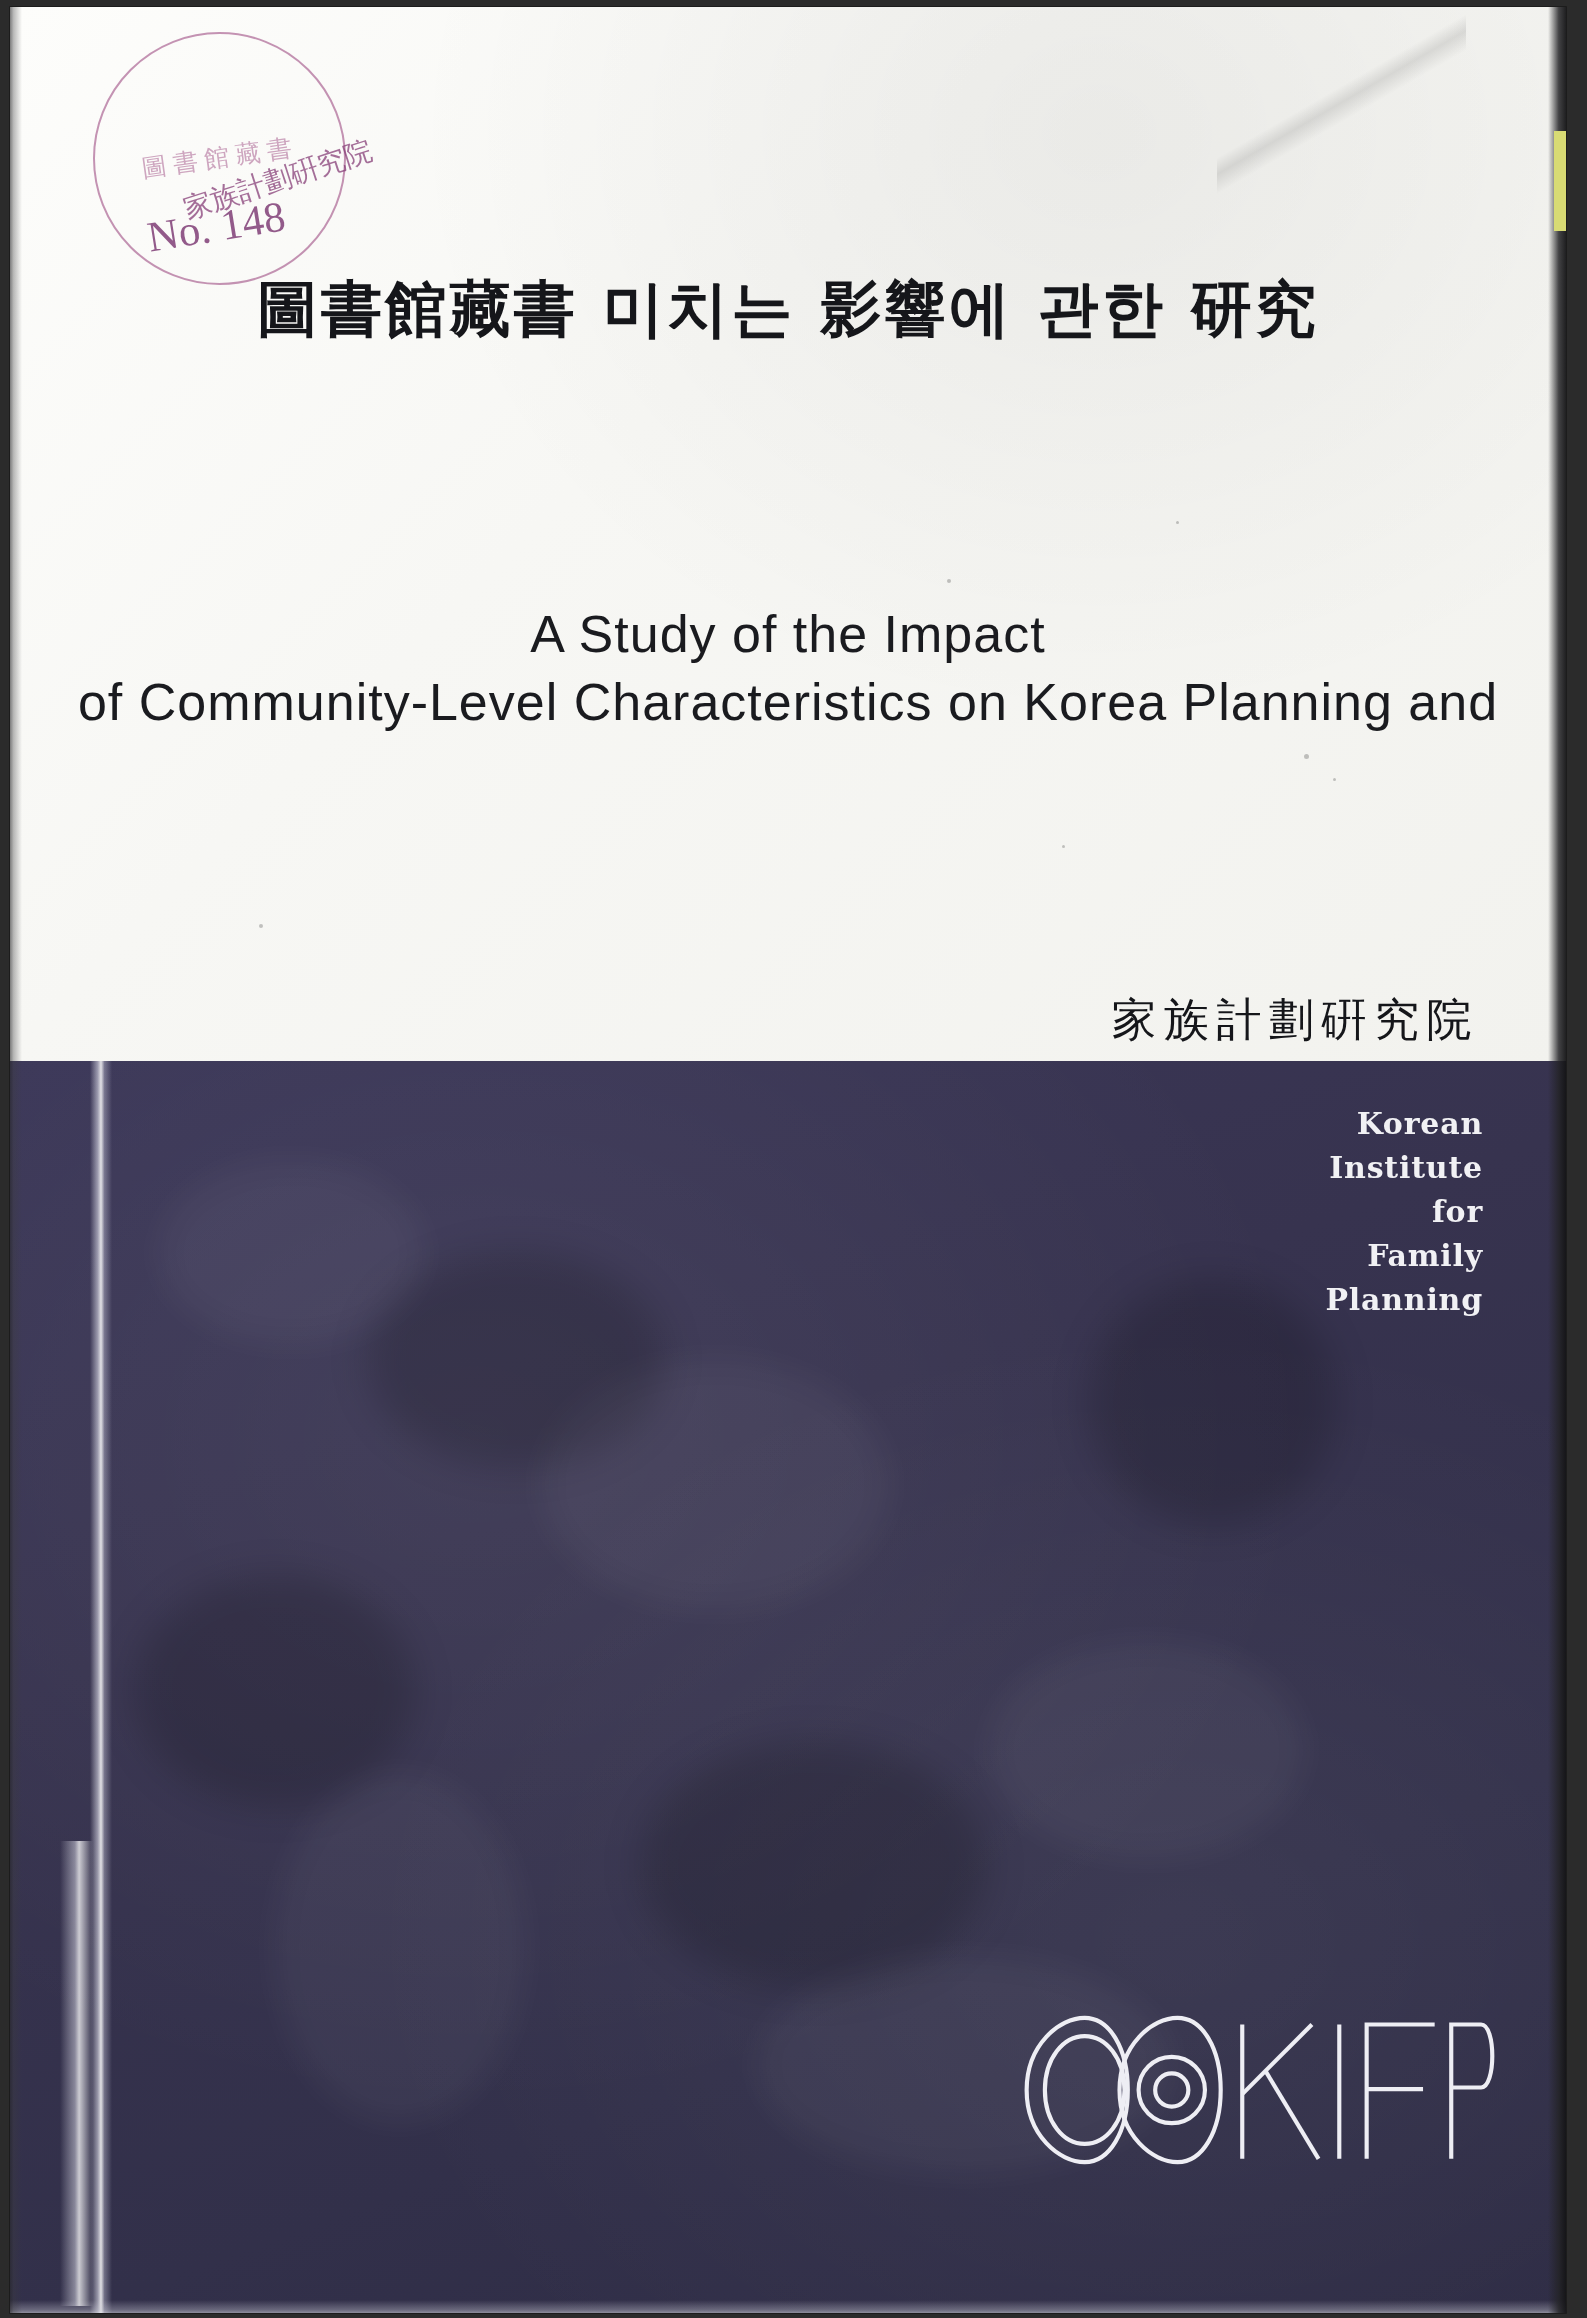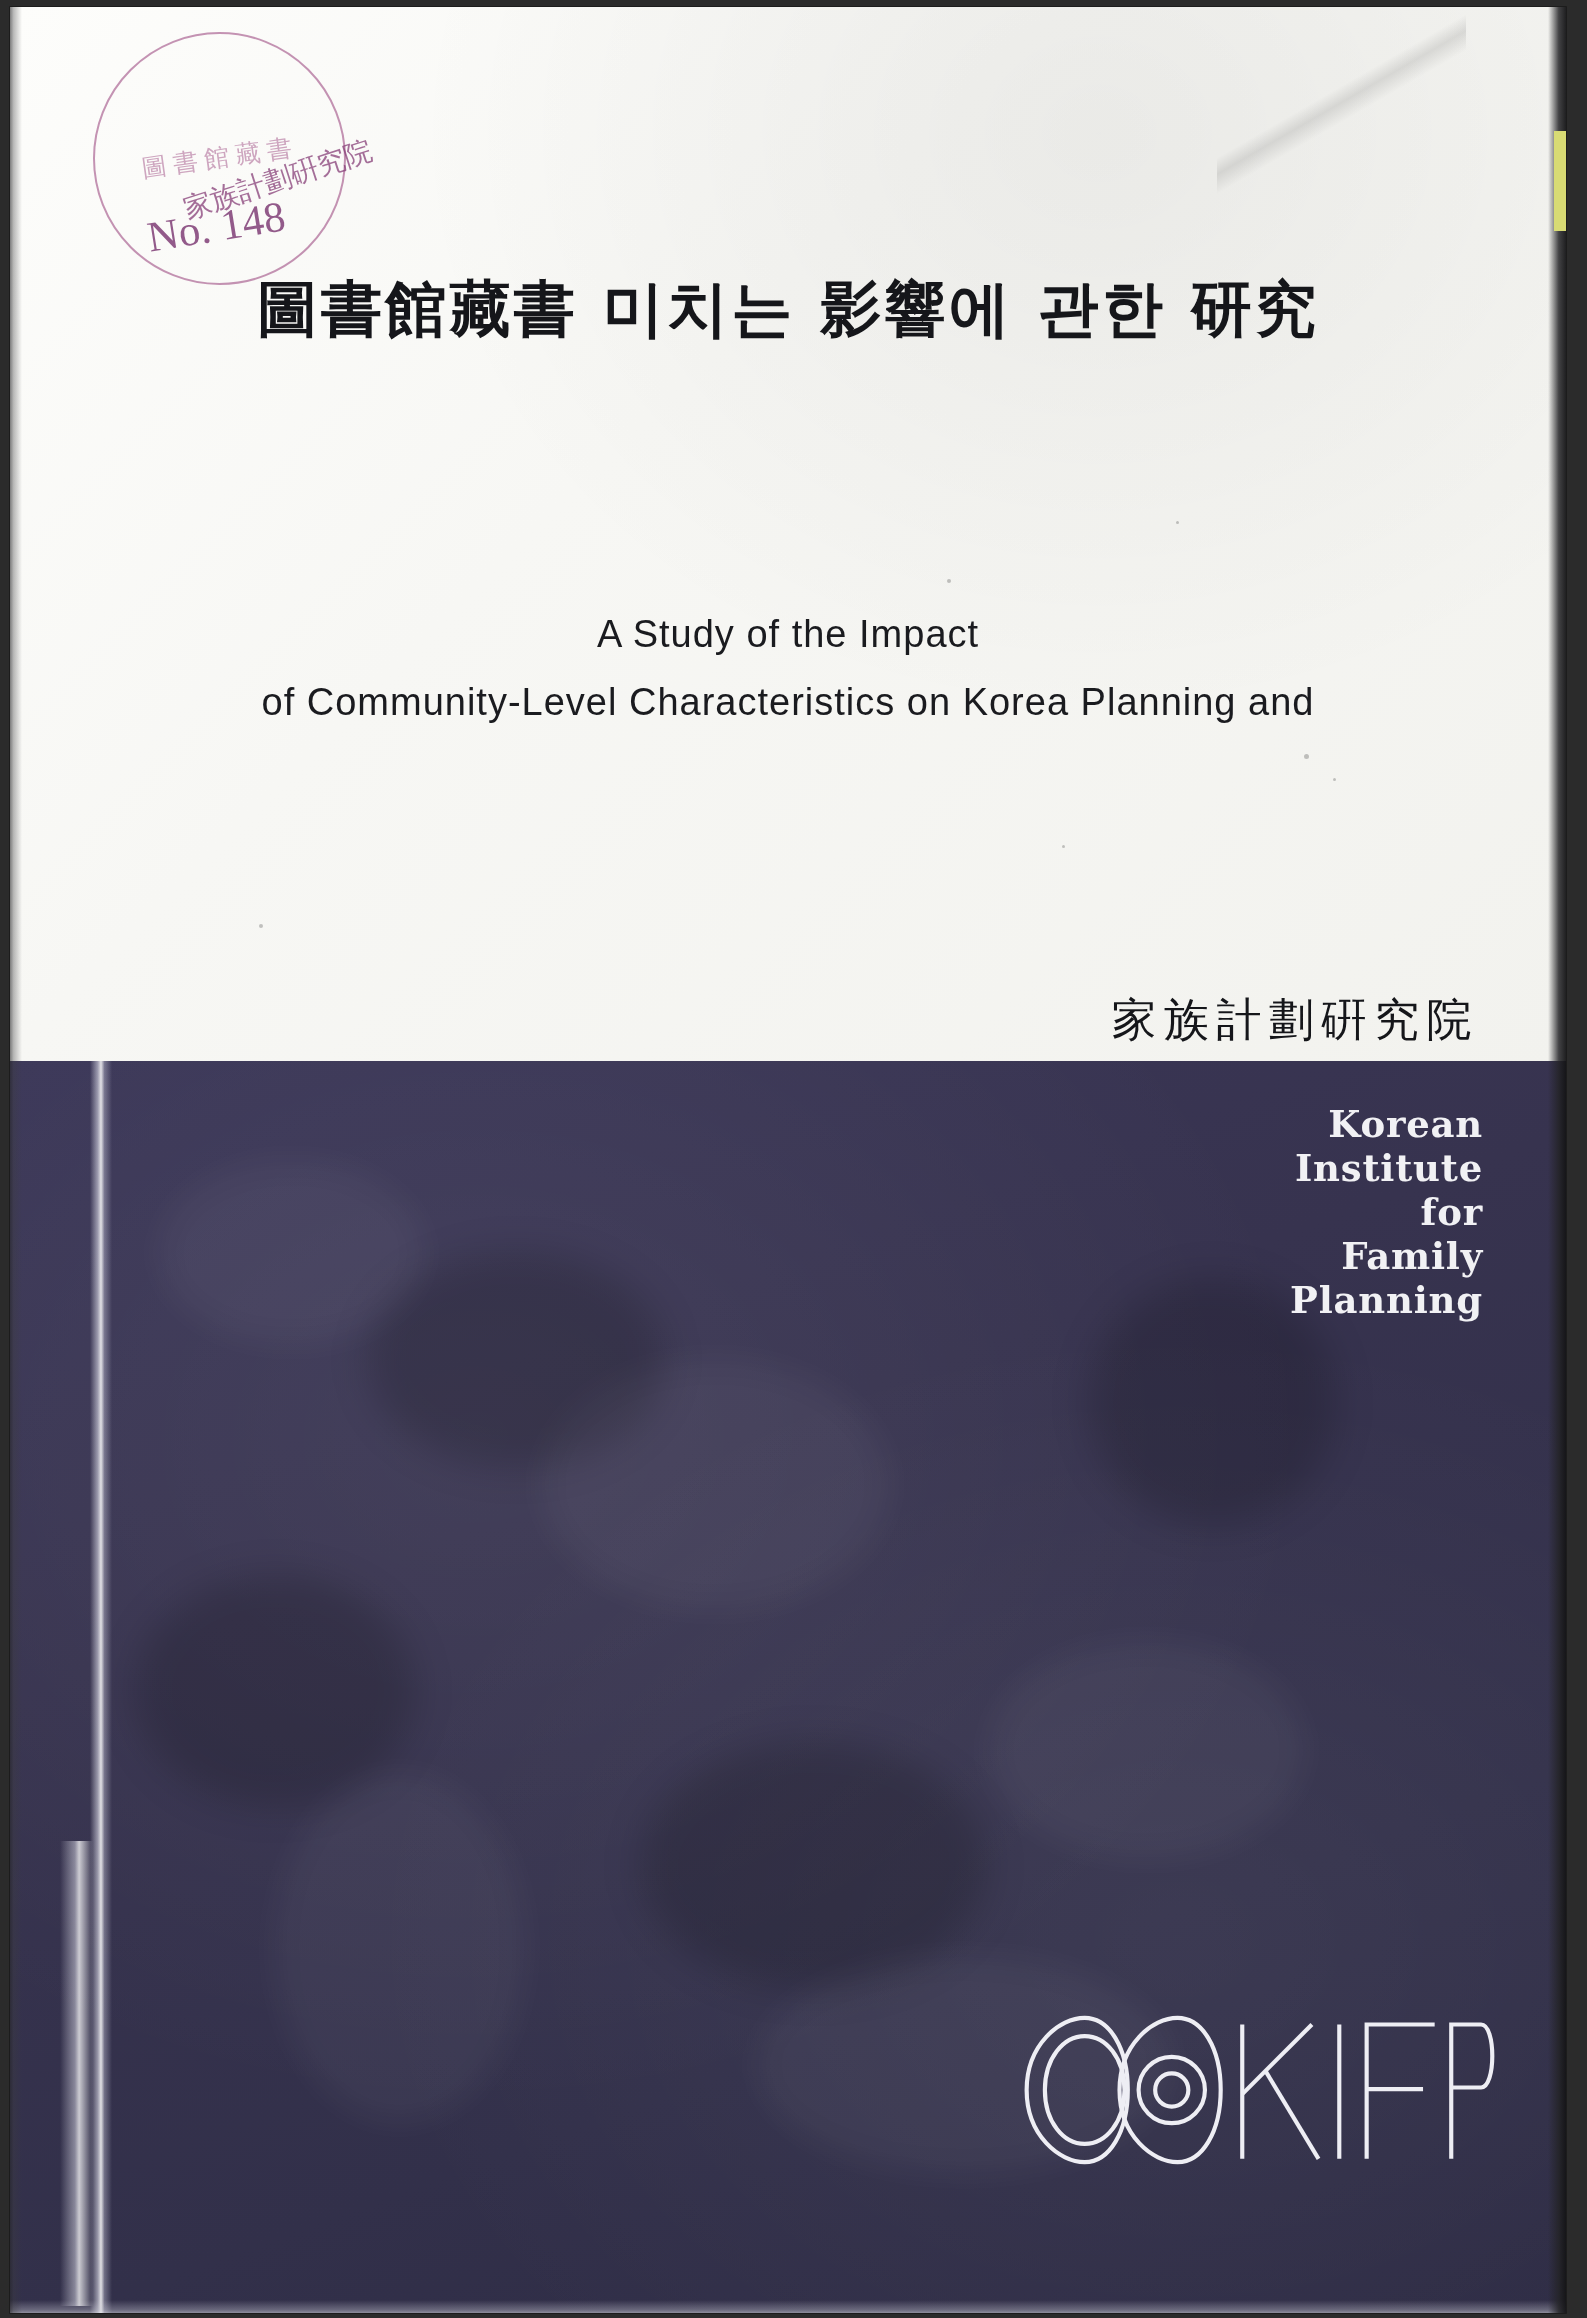"A Study of the Impact" .title-en { font-size: 38px -> 52px }
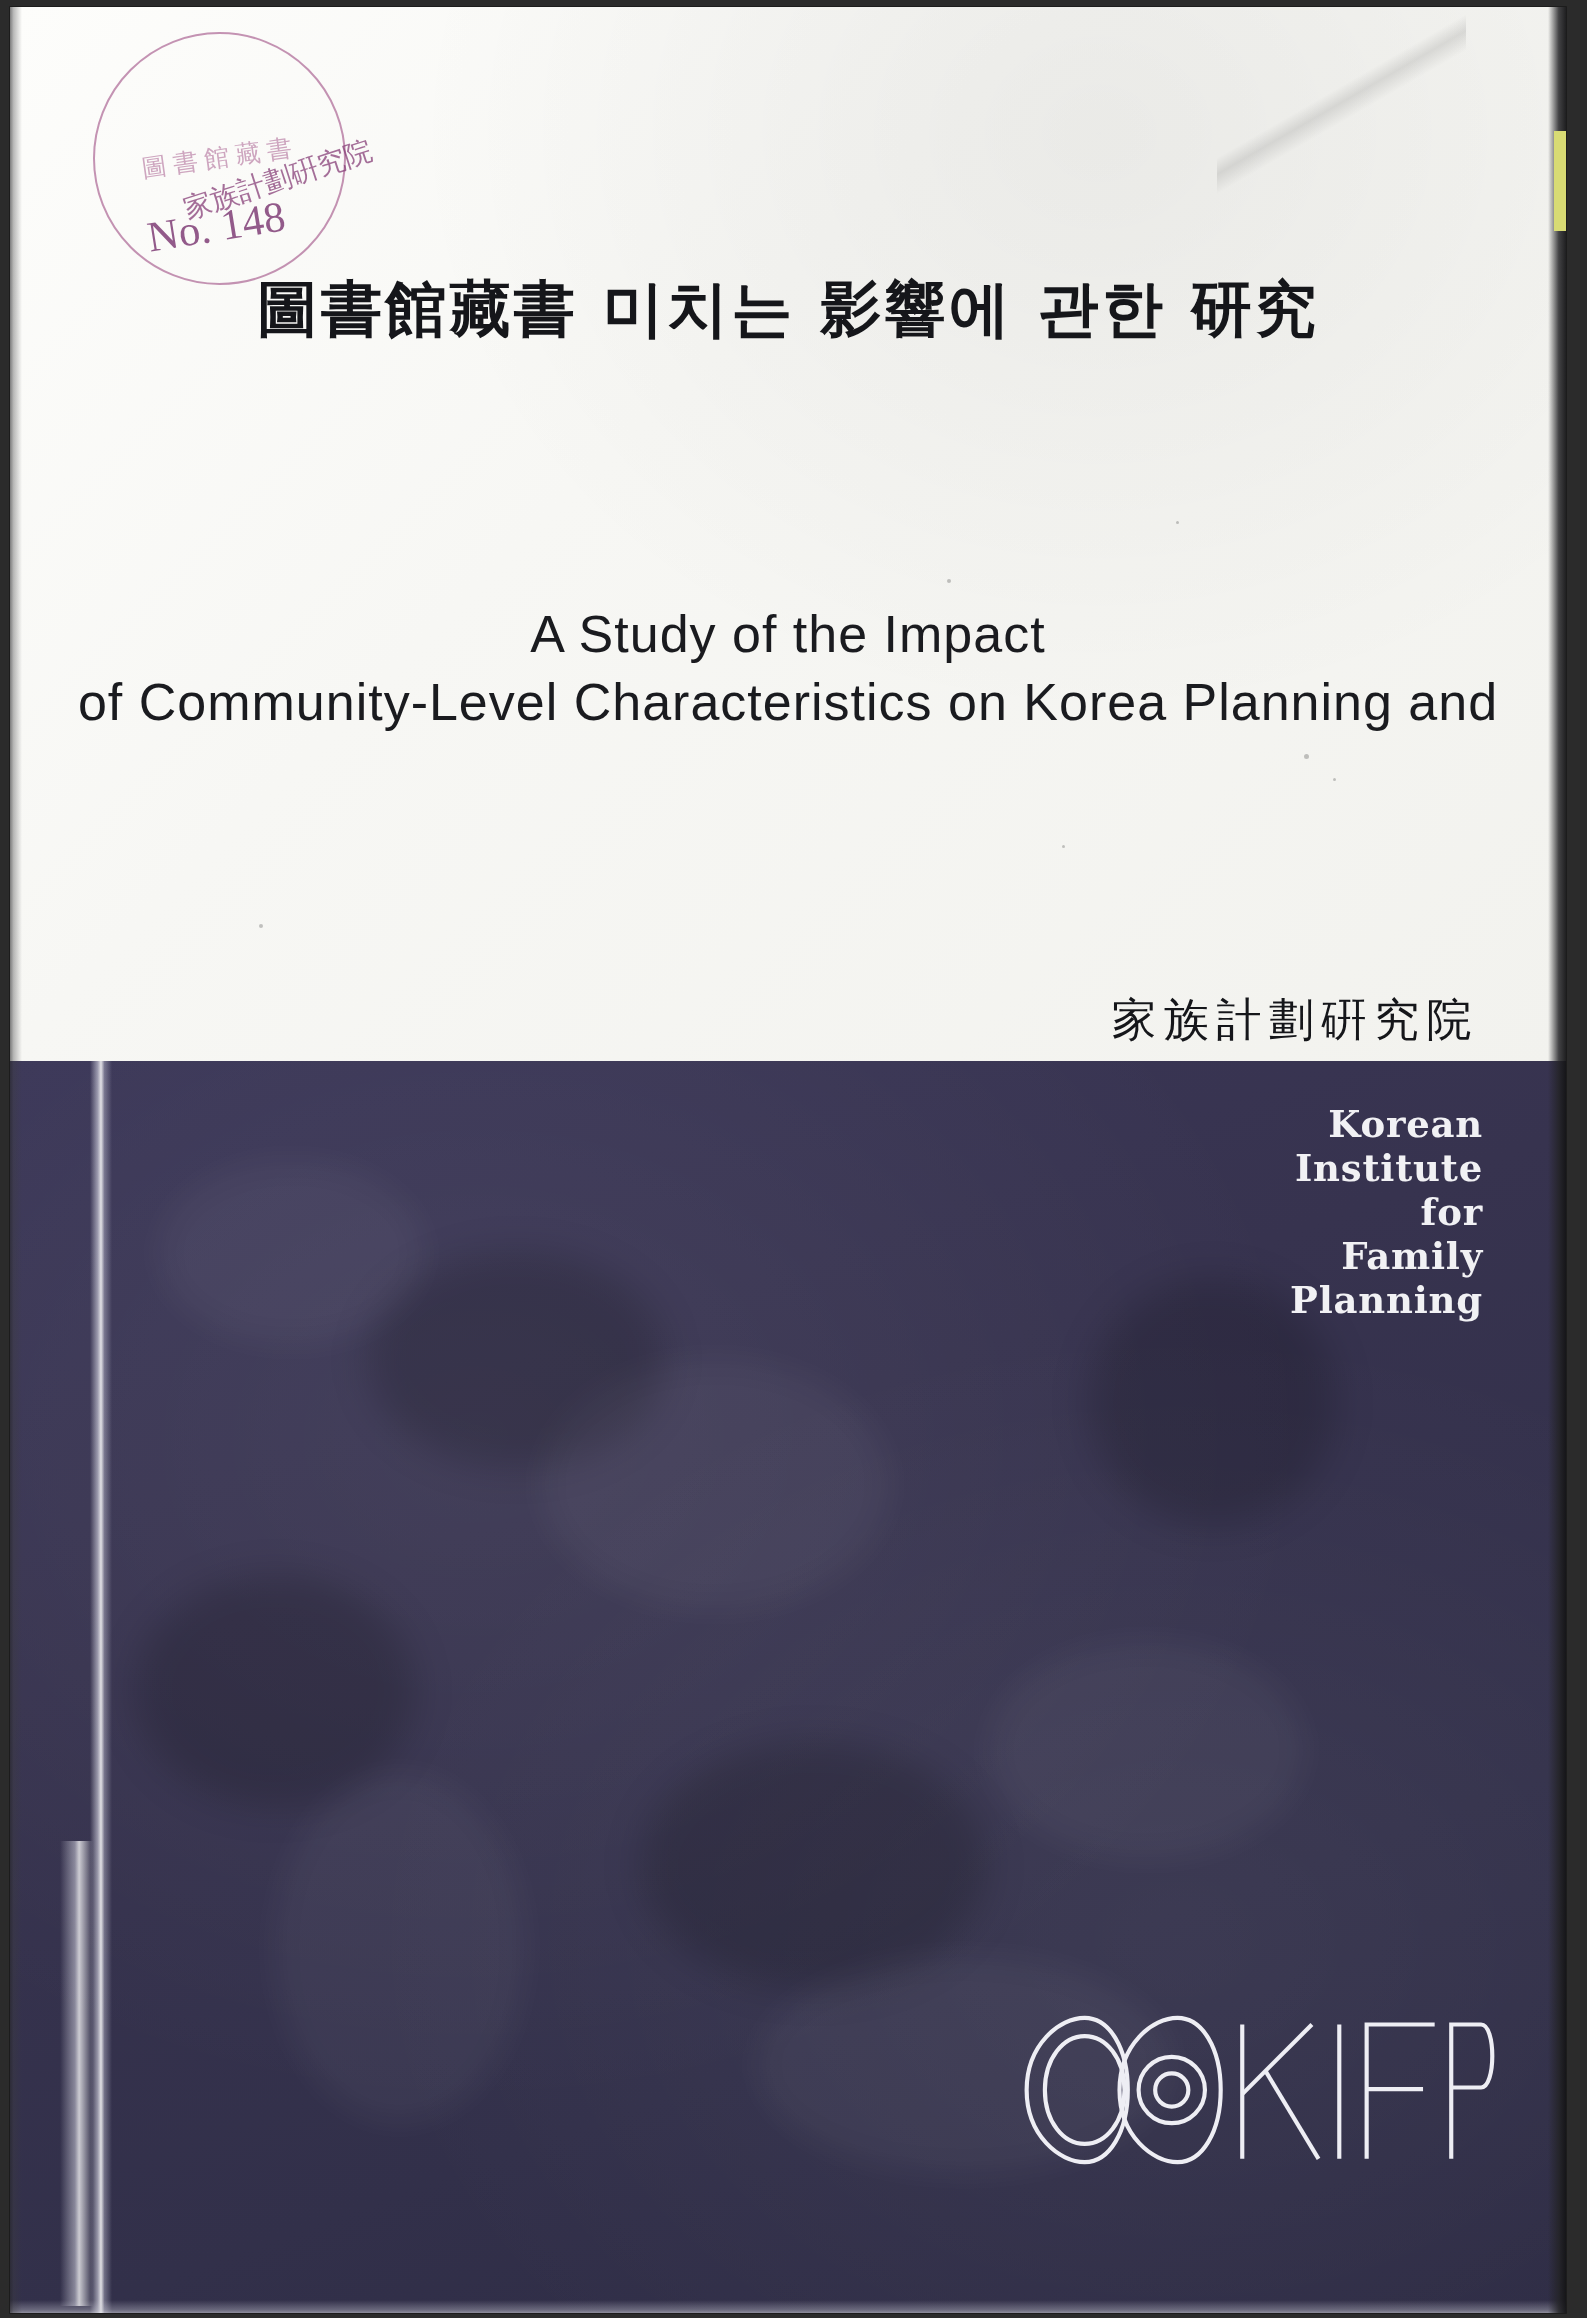"Korean" .institute { font-size: 37px -> 30px }
